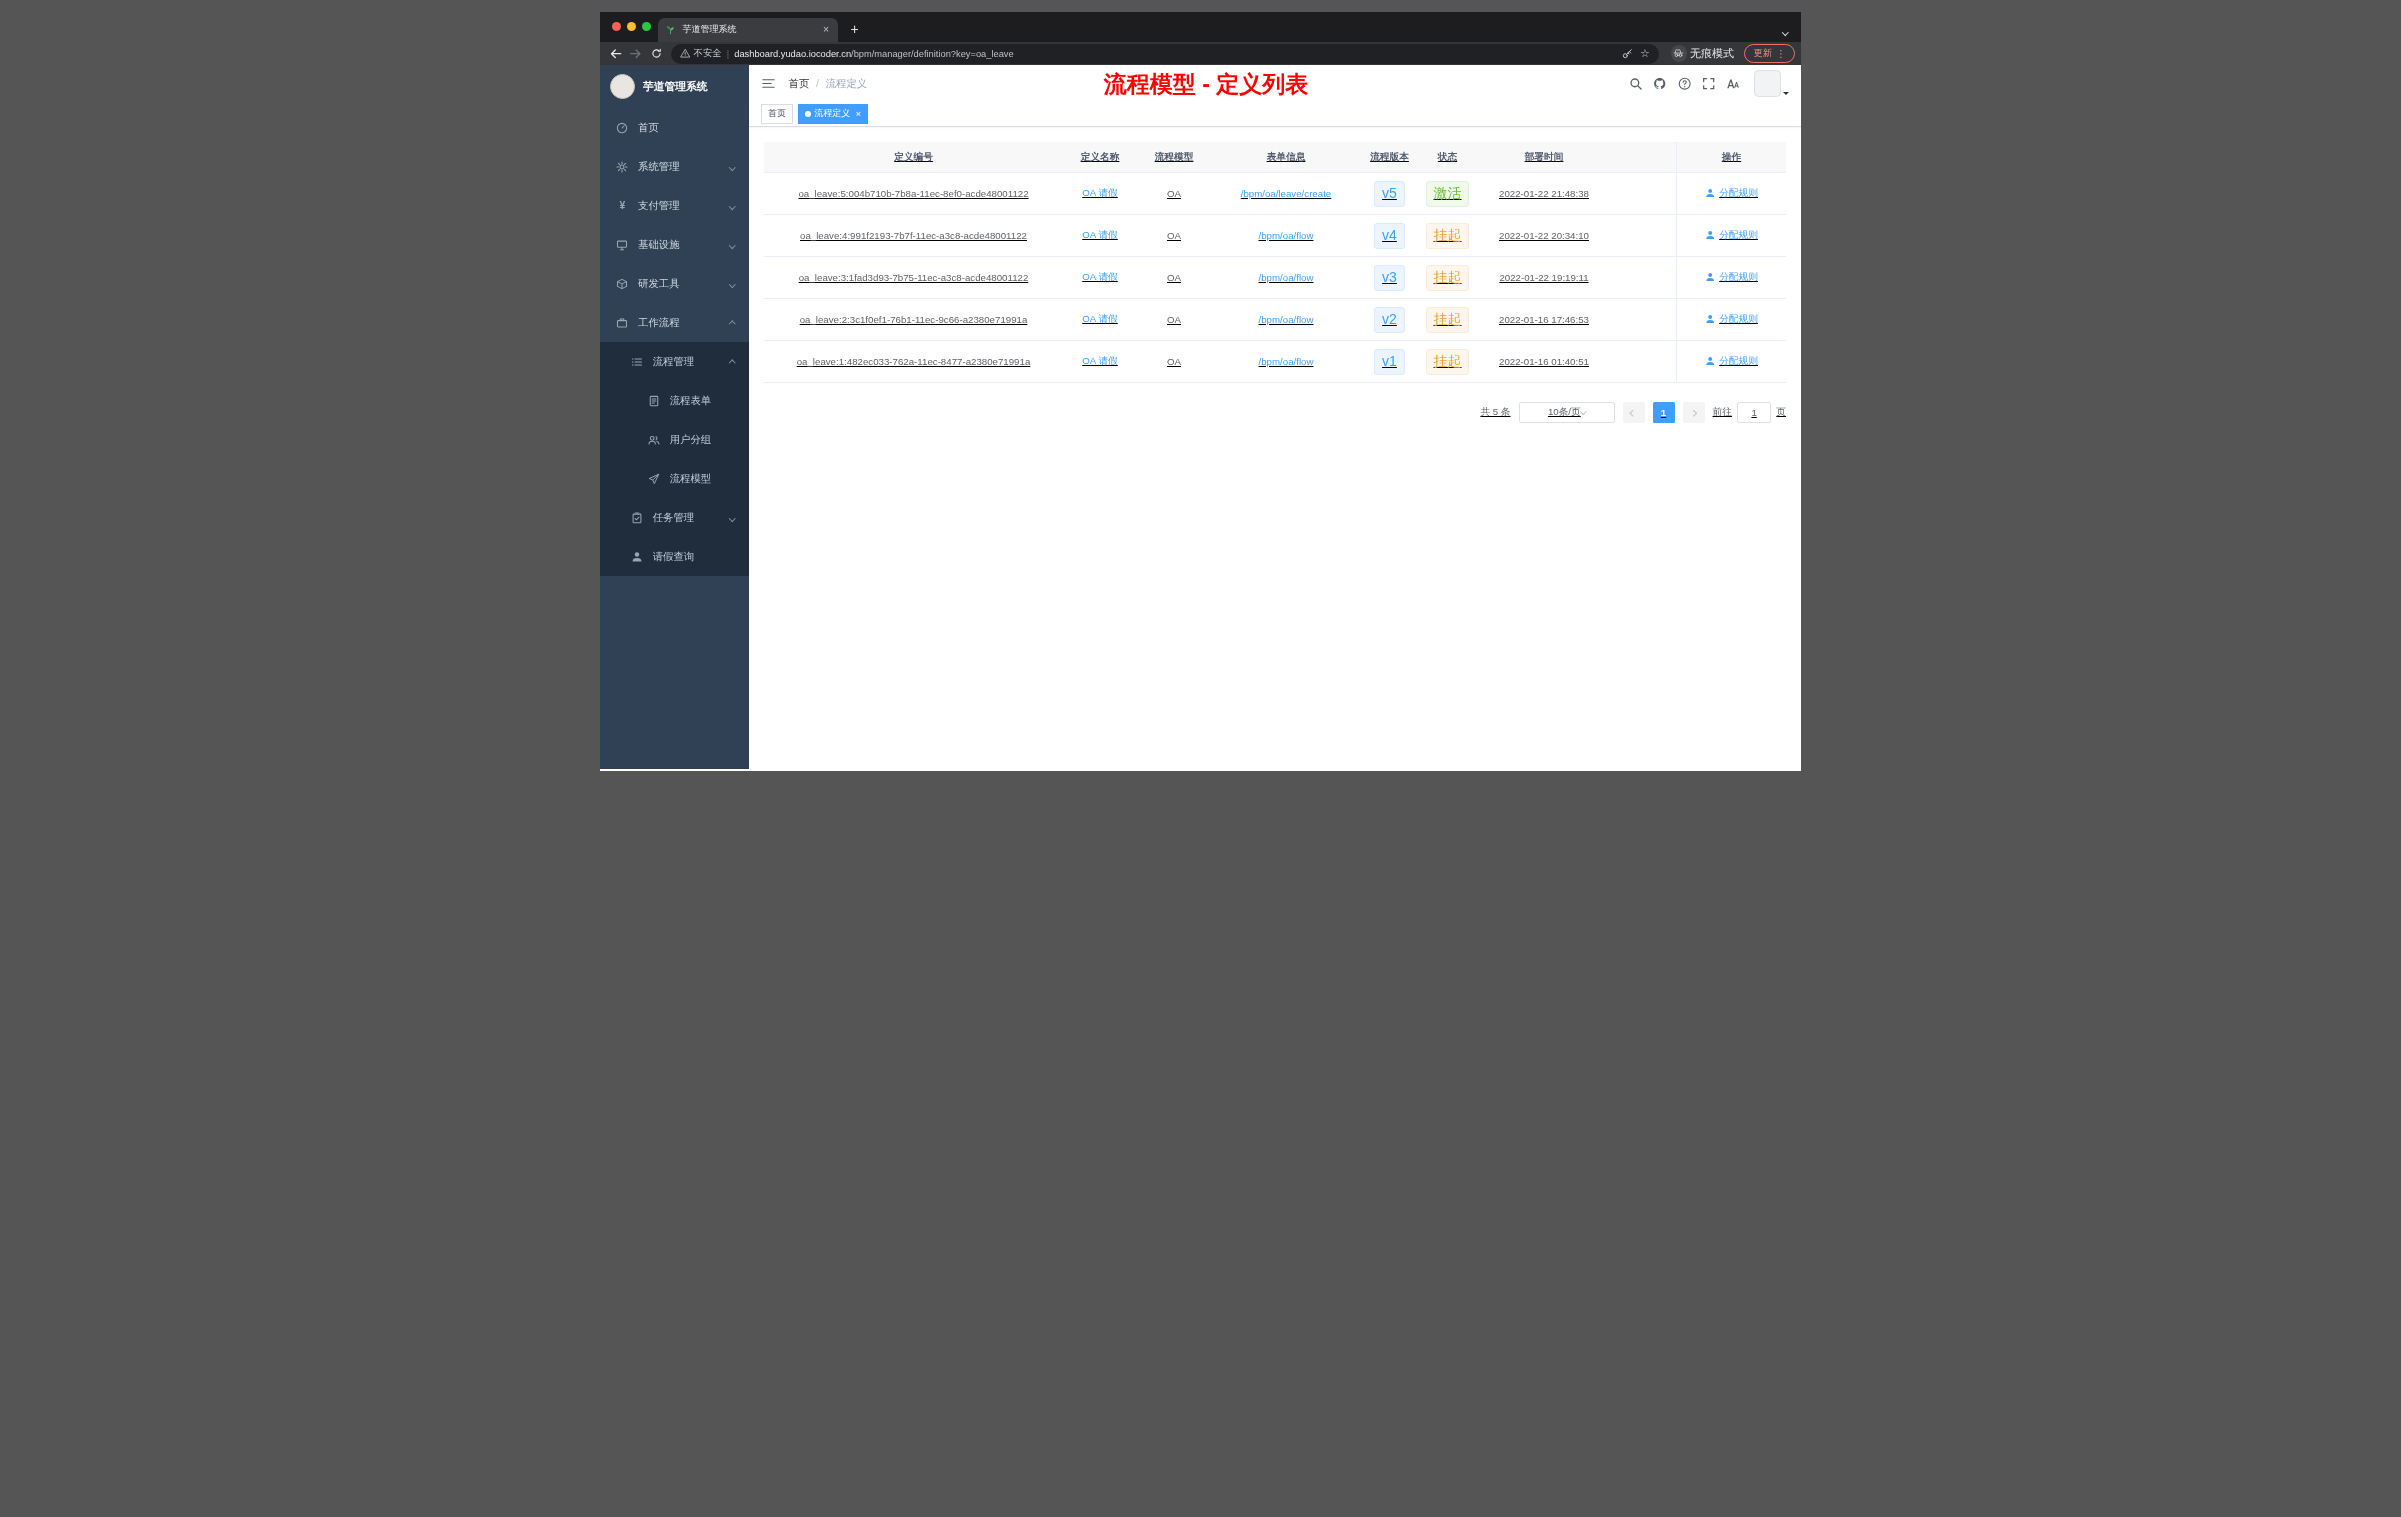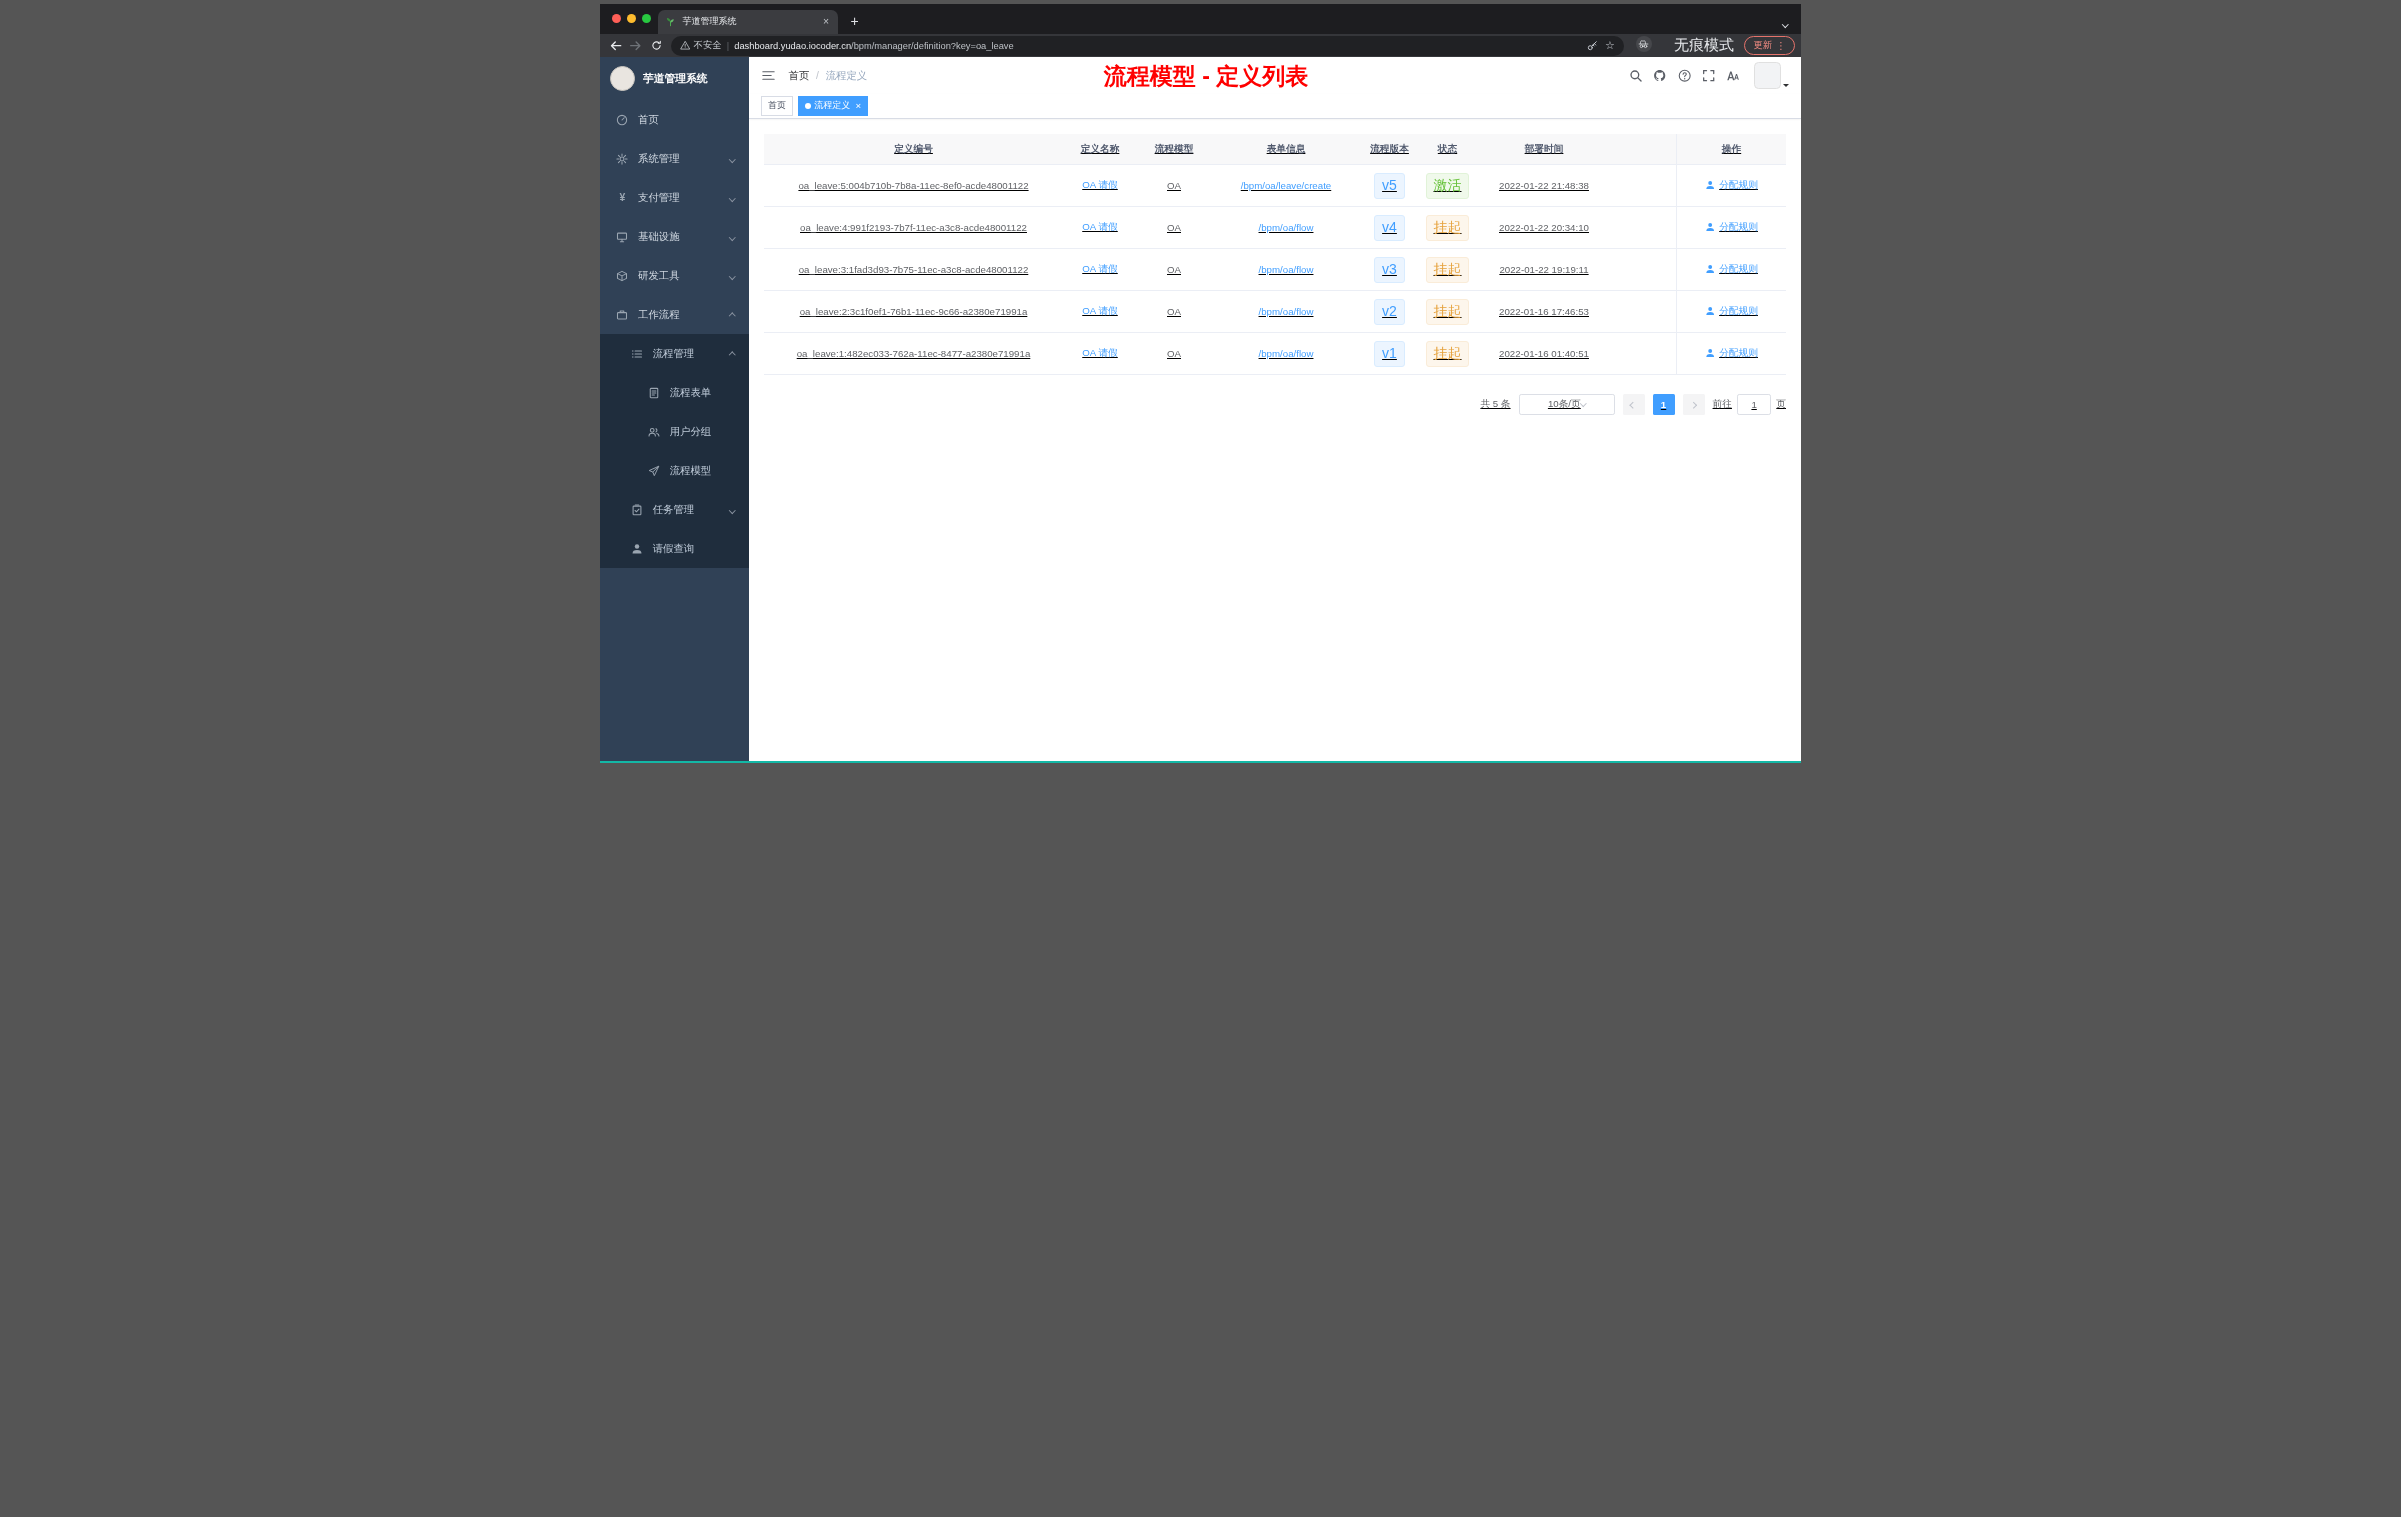"芋道管理系统" .screen { background: #14b8a6 -> #ffffff; margin: 4px auto -> 12px auto }
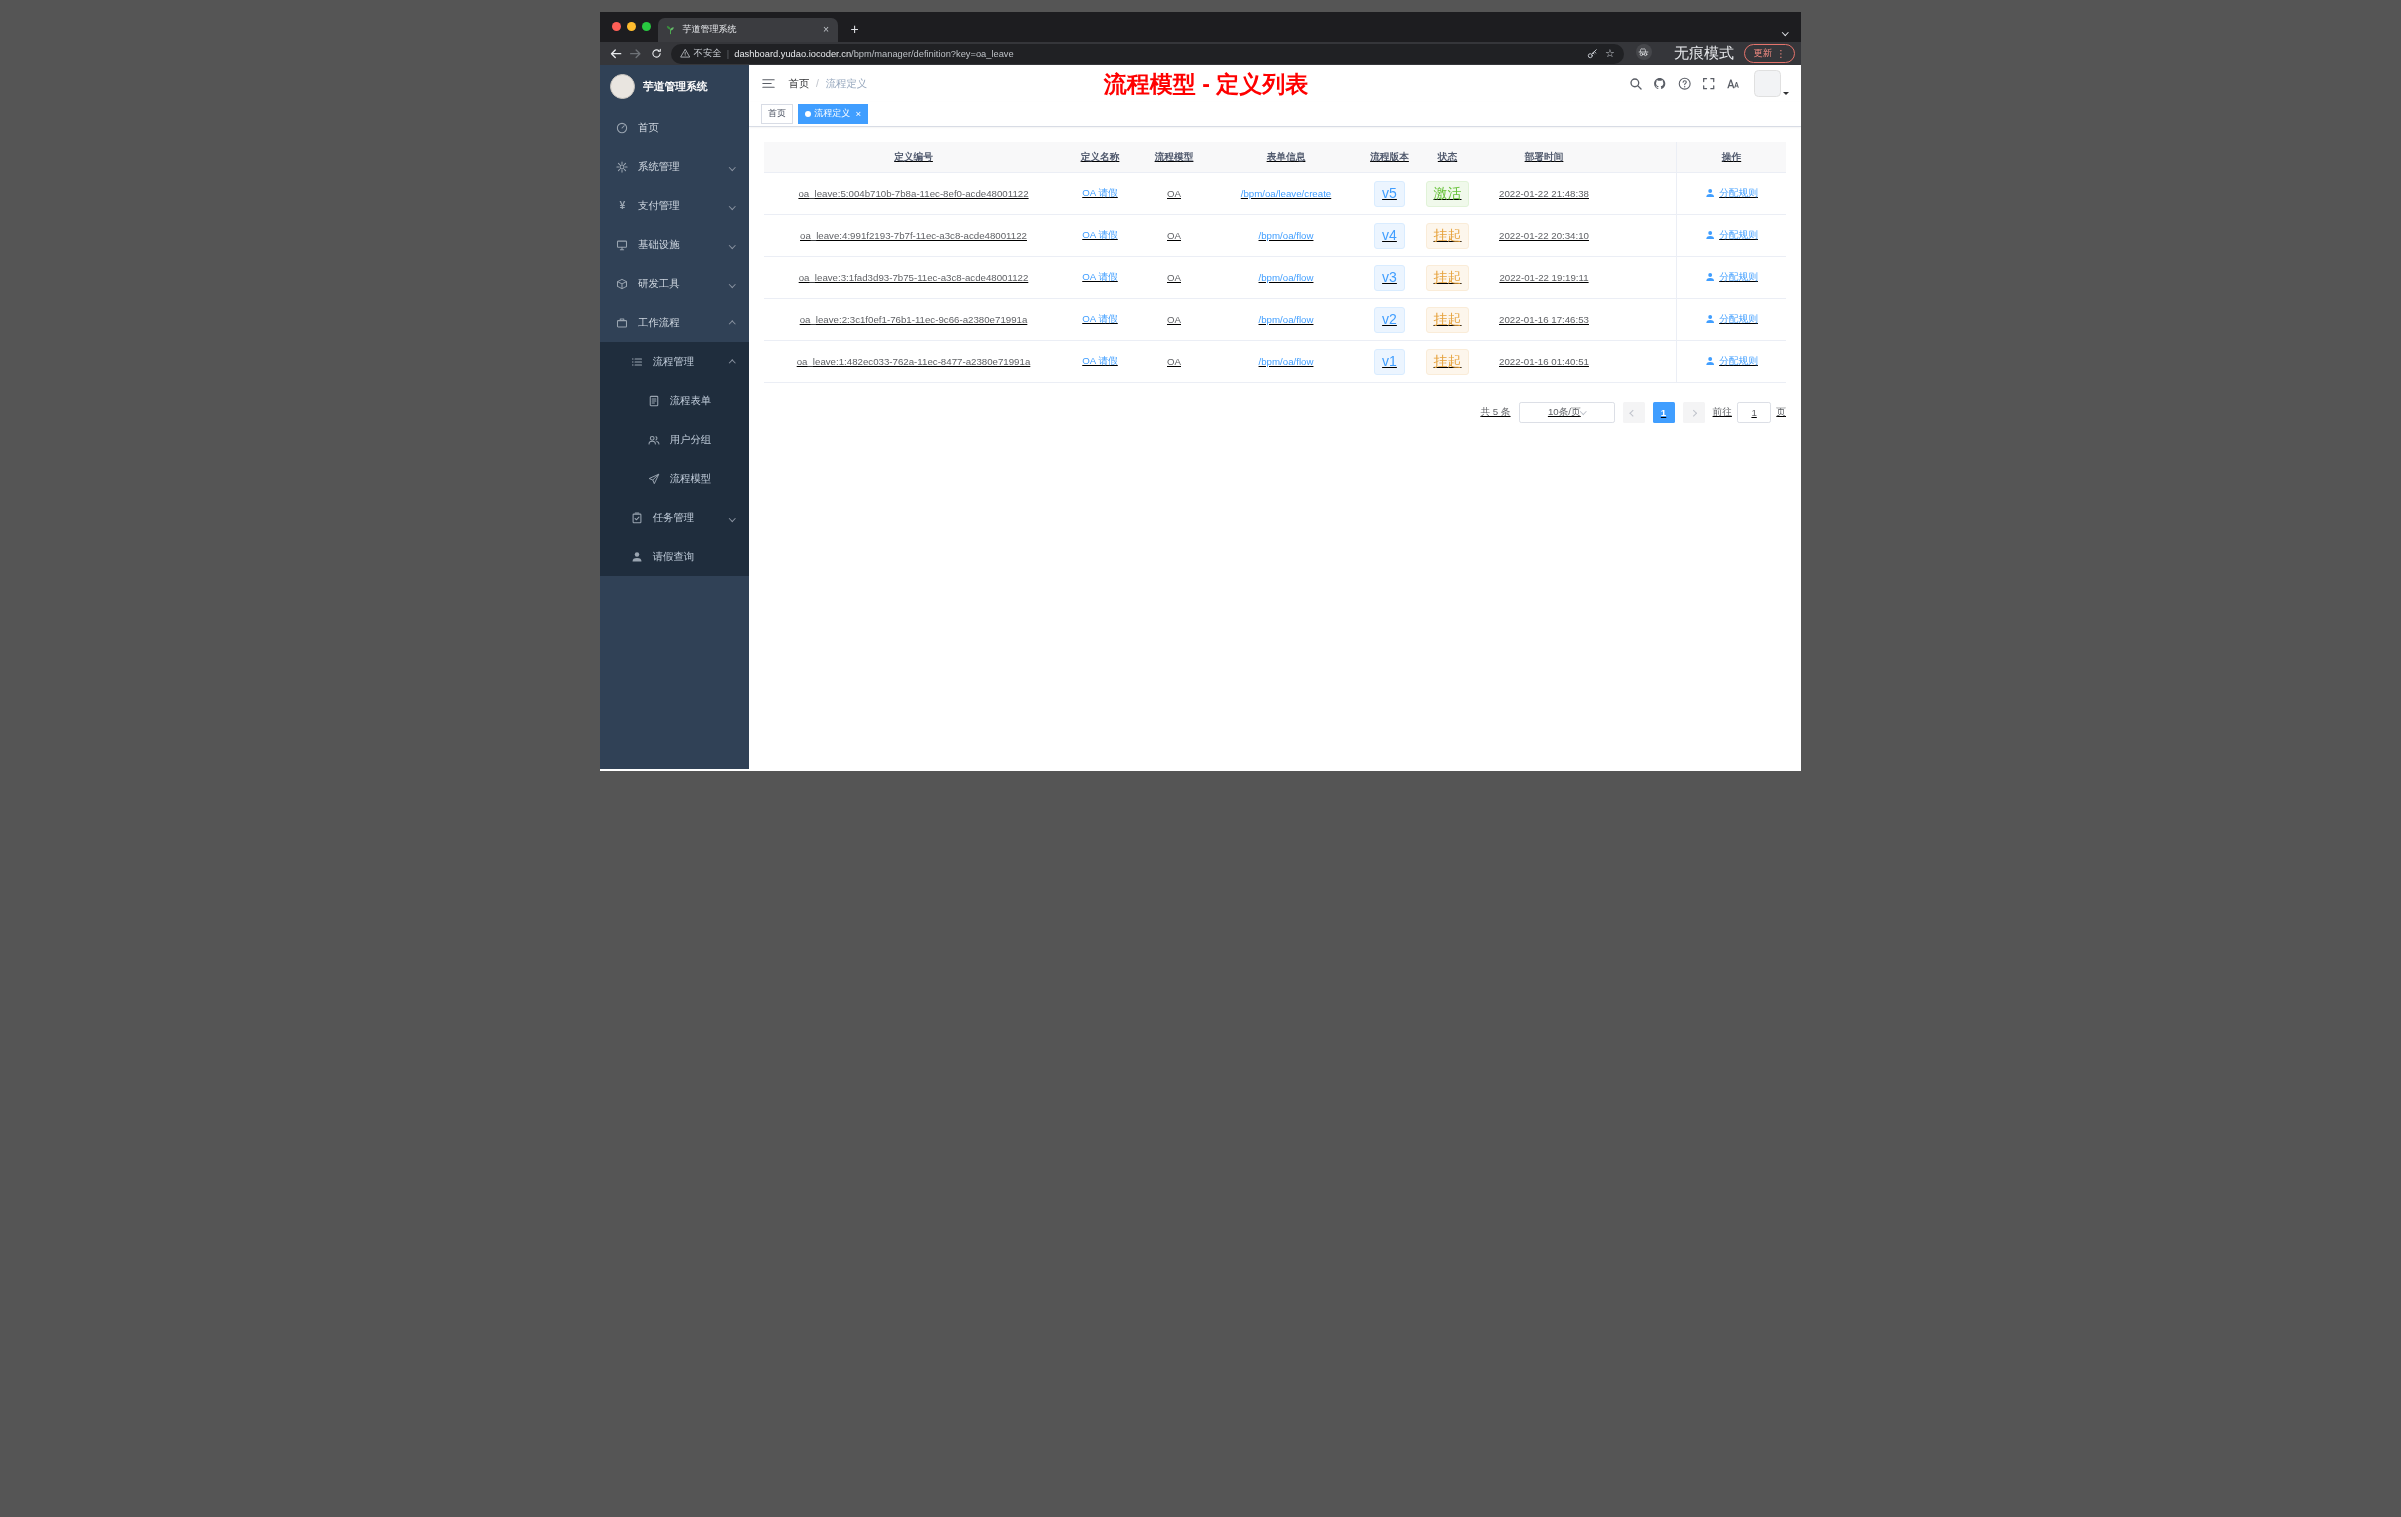"无痕模式" .incog { align-items: none -> center; font-size: 15px -> 11px; gap: 22px -> 3px }
